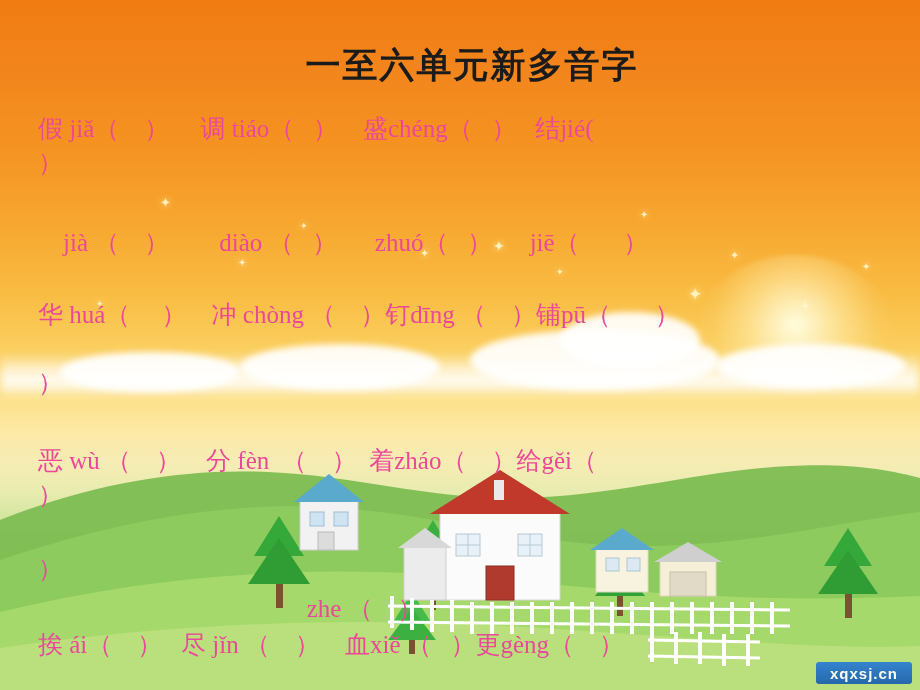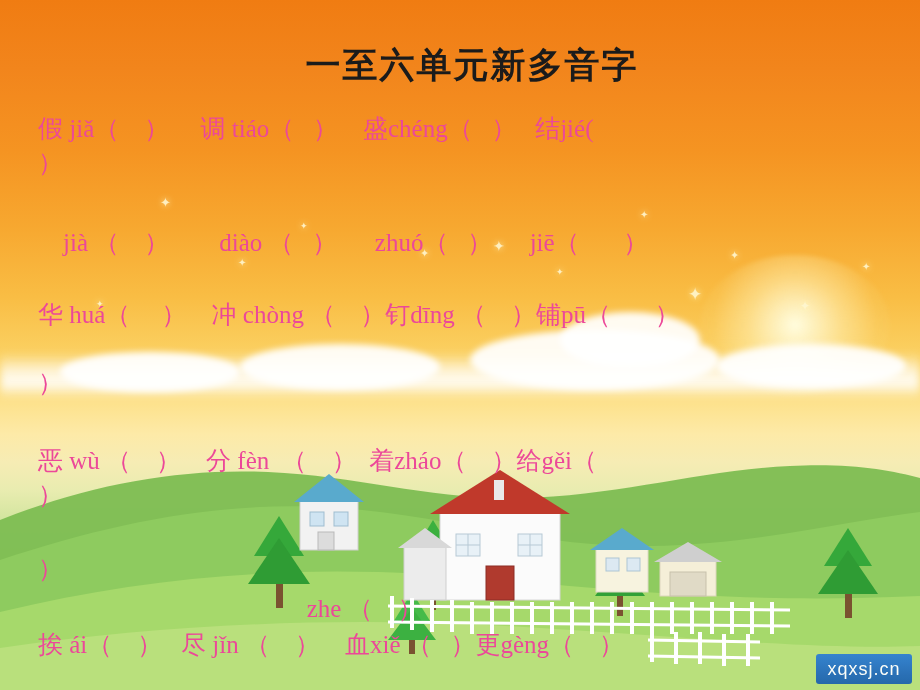"xqxsj.cn" .watermark { font-size: 18px -> 15px; font-weight: normal -> bold; height: 30px -> 22px }
